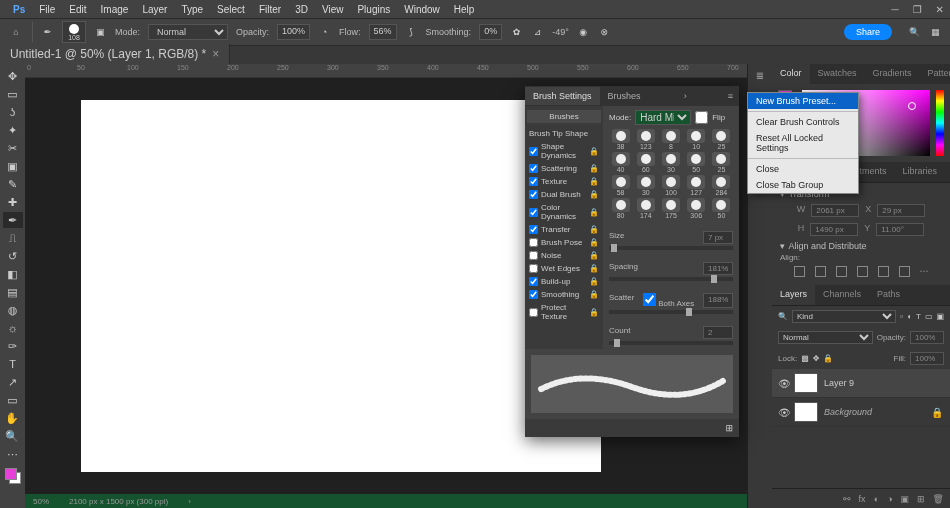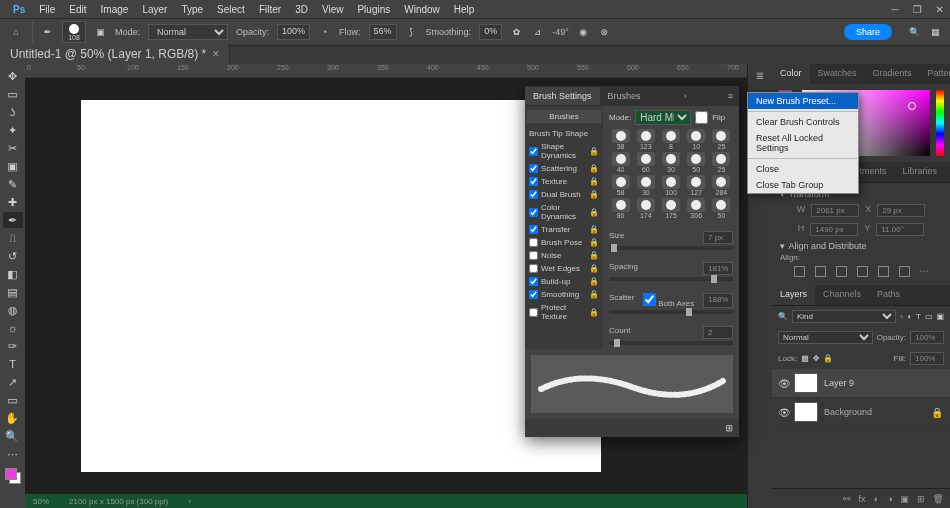"Background" .lname.bg { font-style: none -> italic }
